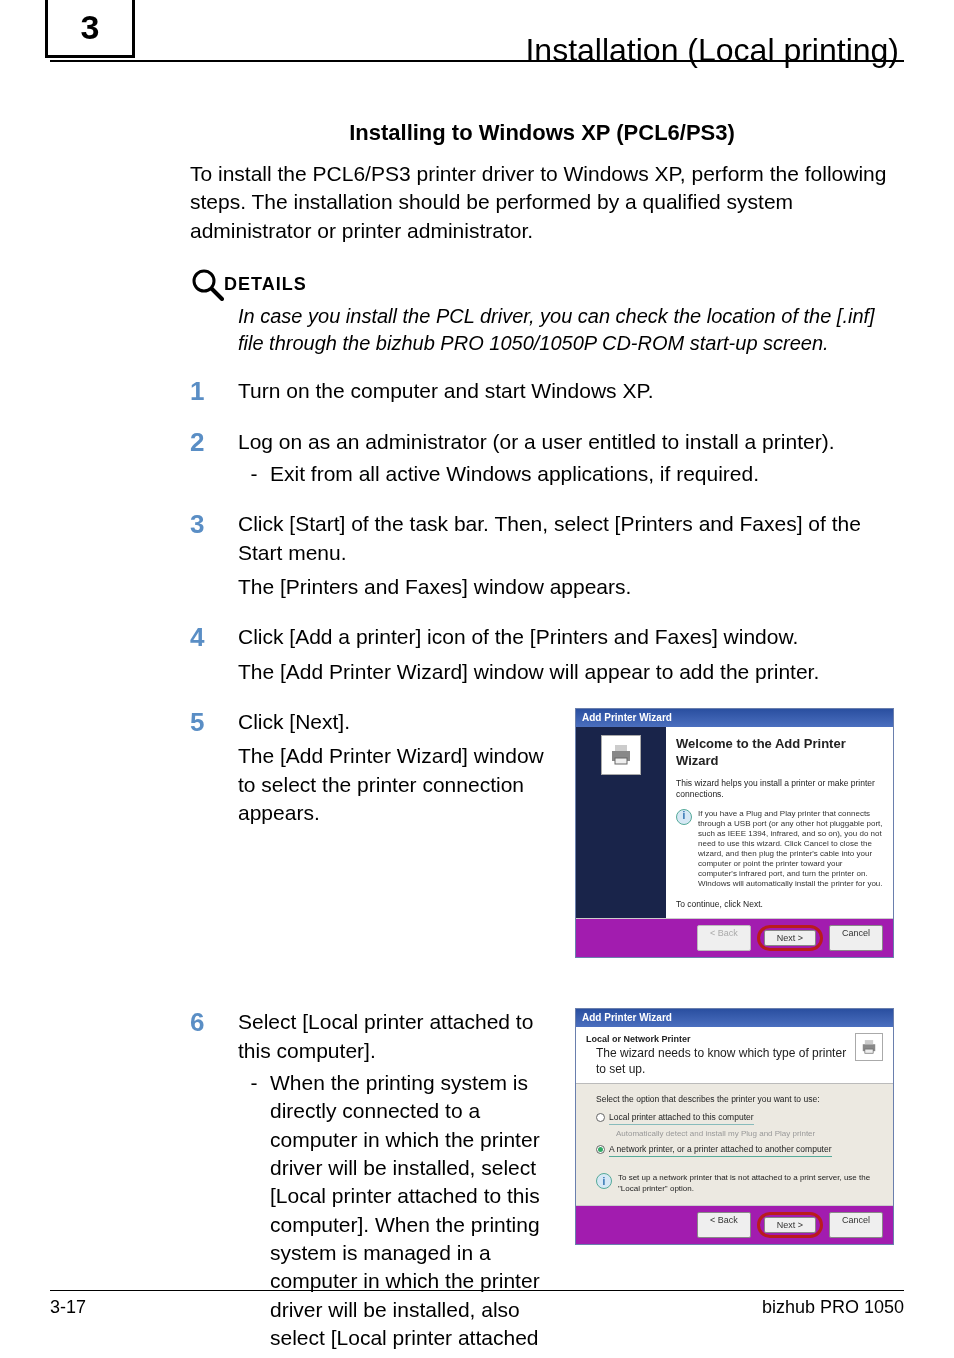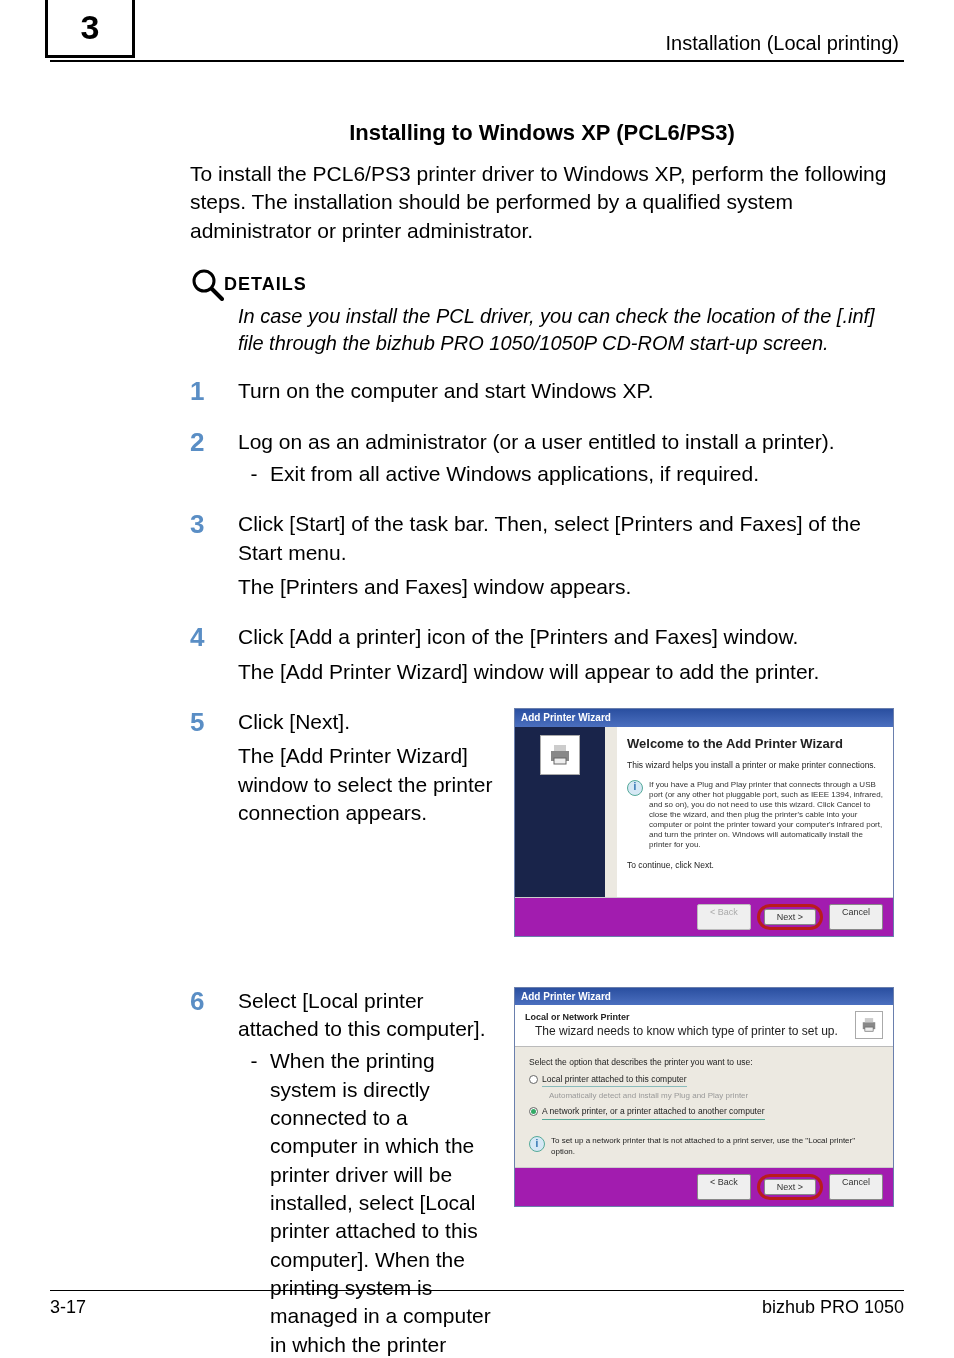"Installation (Local printing)" .header-title { font-size: 20px -> 32px }
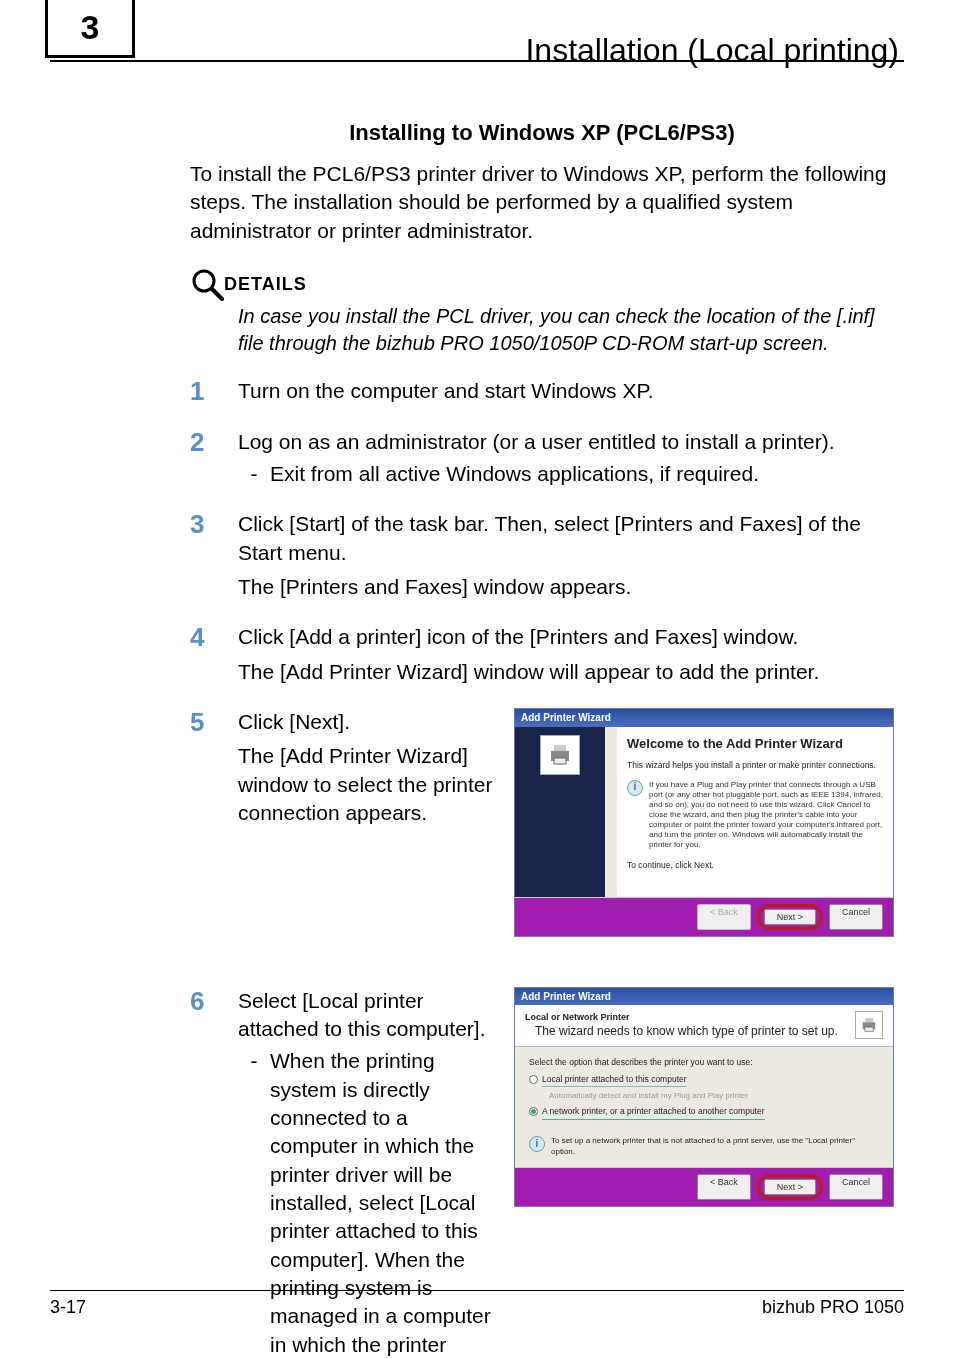"Add Printer Wizard" .wizard-a, .wizard-b { width: 380px -> 319px }
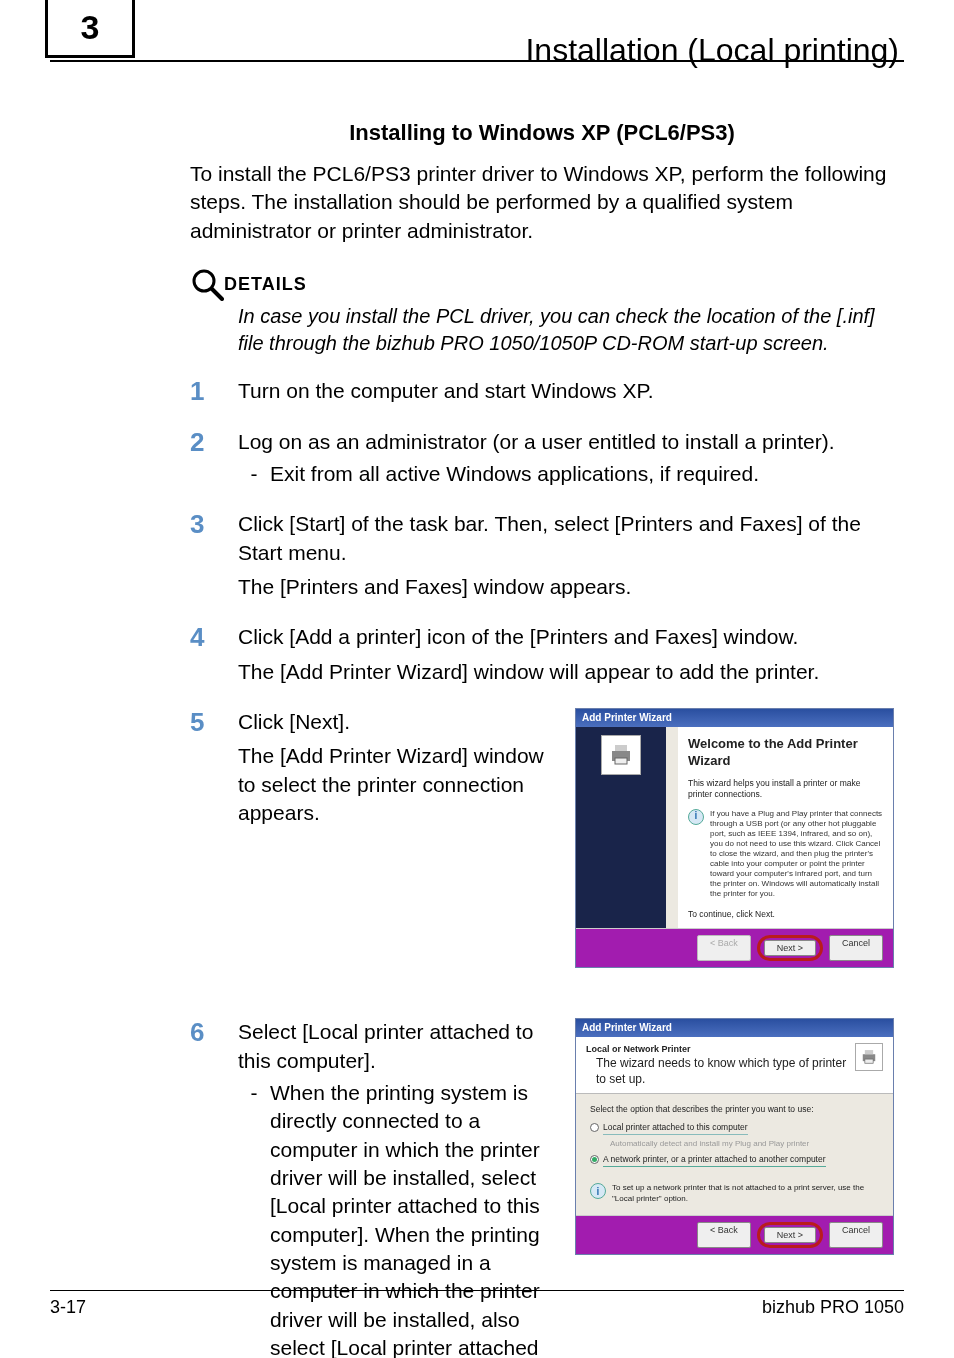"Welcome to the Add Printer" .wizard-a .body { gap: 12px -> none }
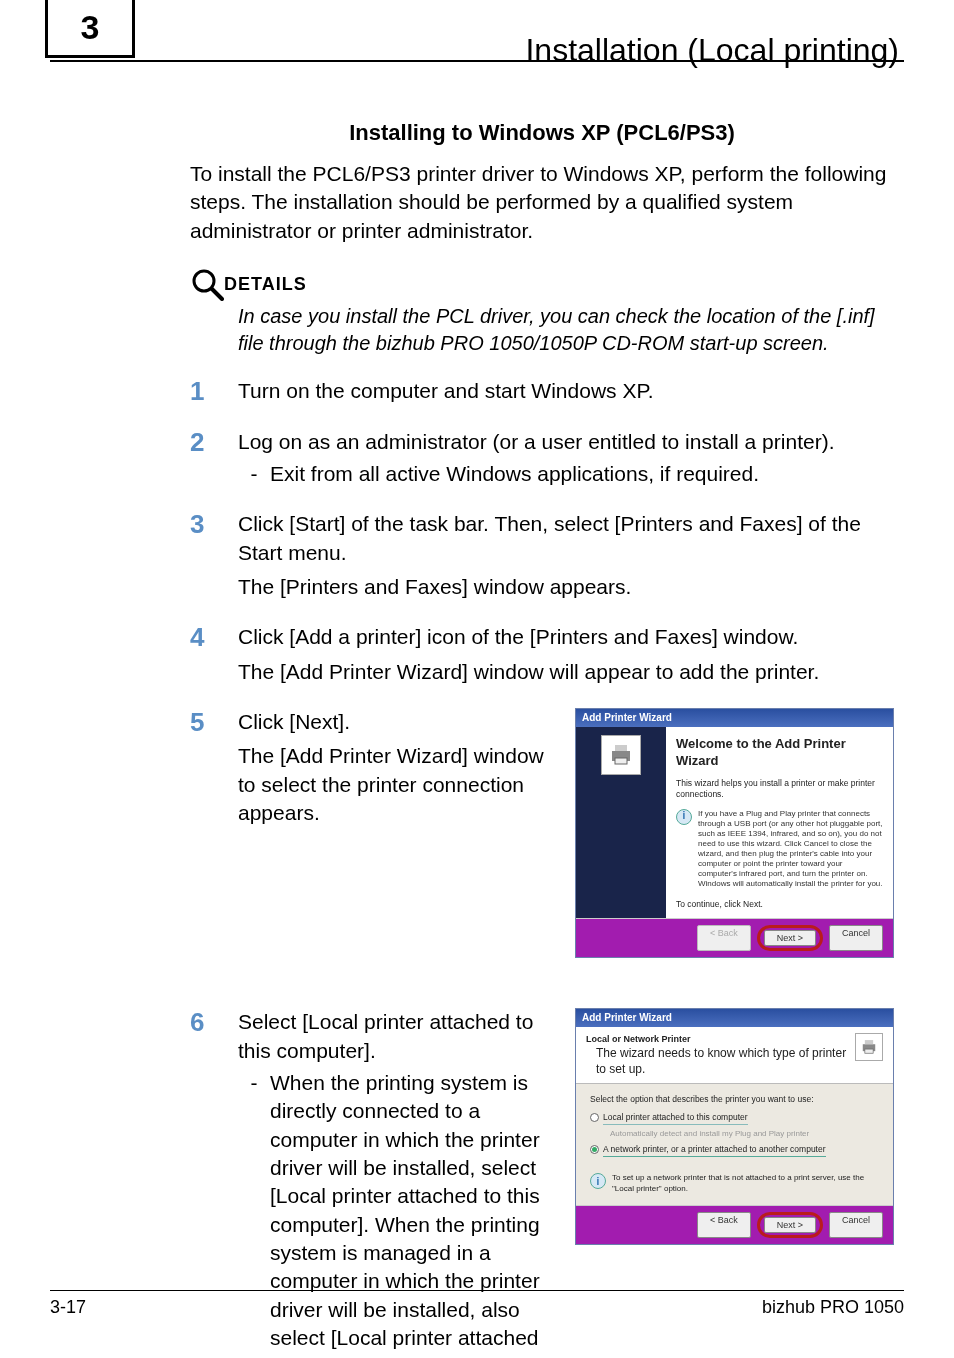"Select the option that describes" .wizard-b .body2 { padding: 10px 14px -> 10px 20px }
